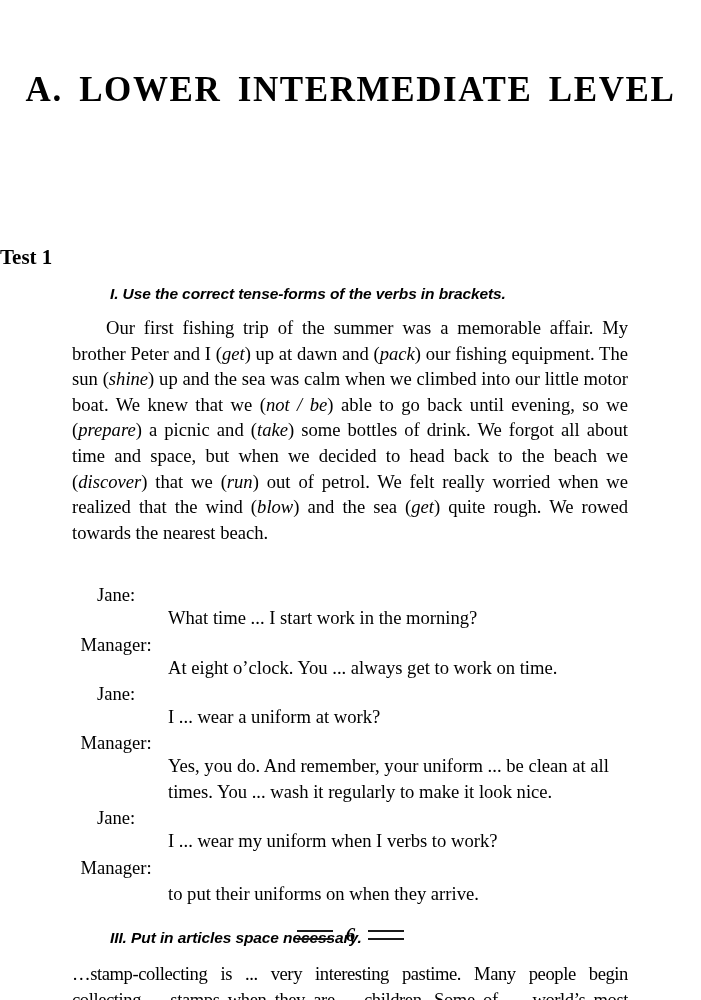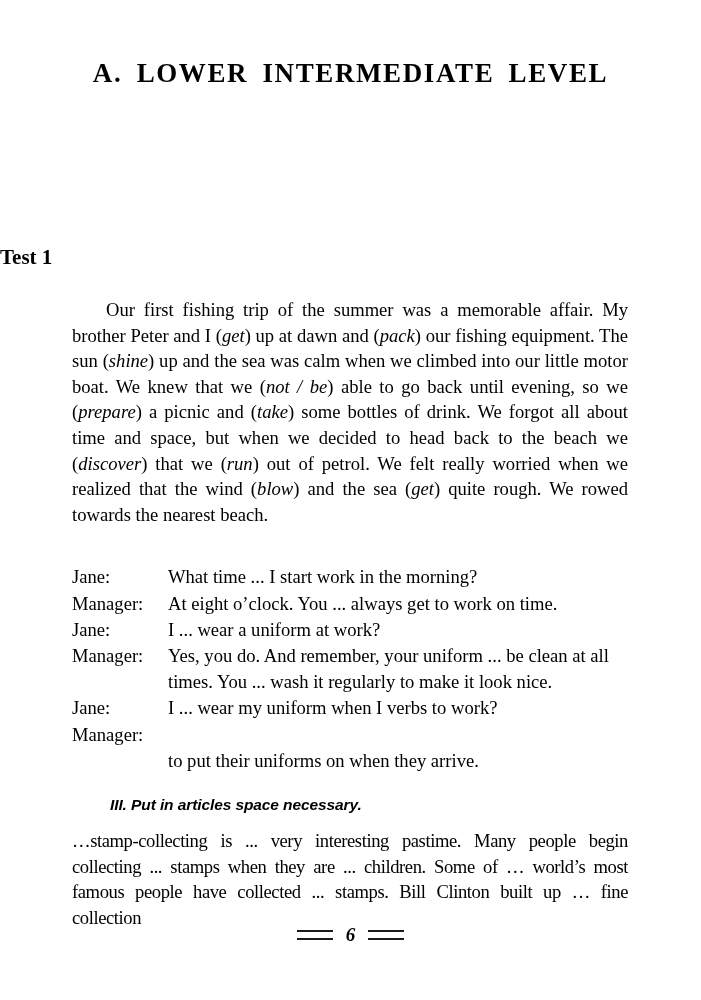"A. LOWER INTERMEDIATE LEVEL" .section-title { font-size: 27px -> 35px; top: 58px -> 70px }
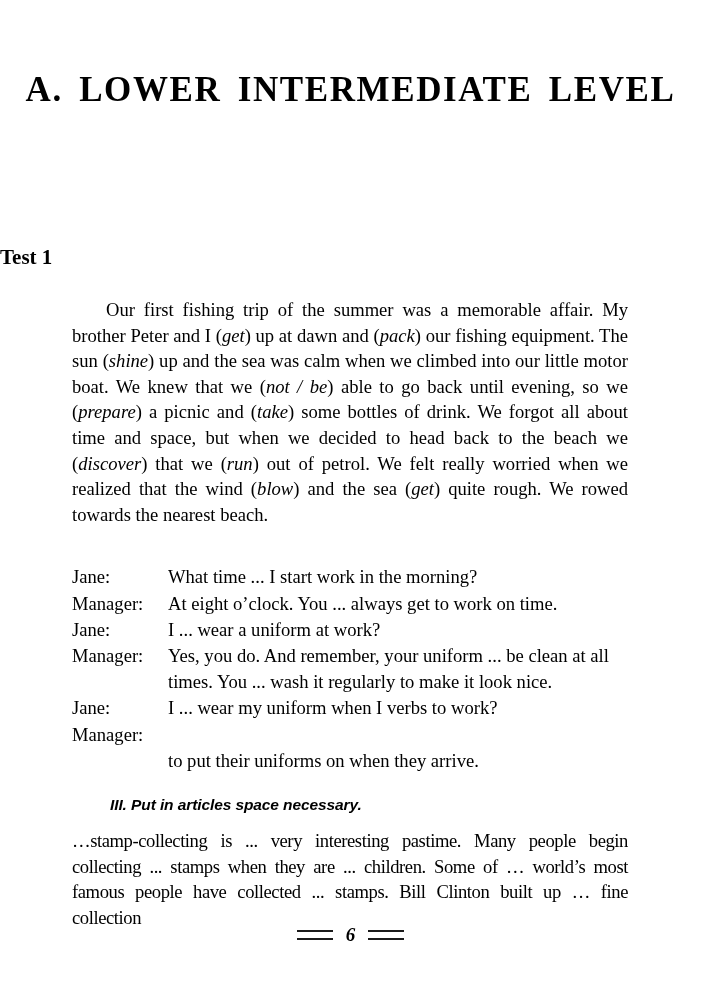"I. Use the correct tense-forms" div.ex-heading { html: none -> <div>I. Use the correct tense-forms of the verbs in brackets.</div> }
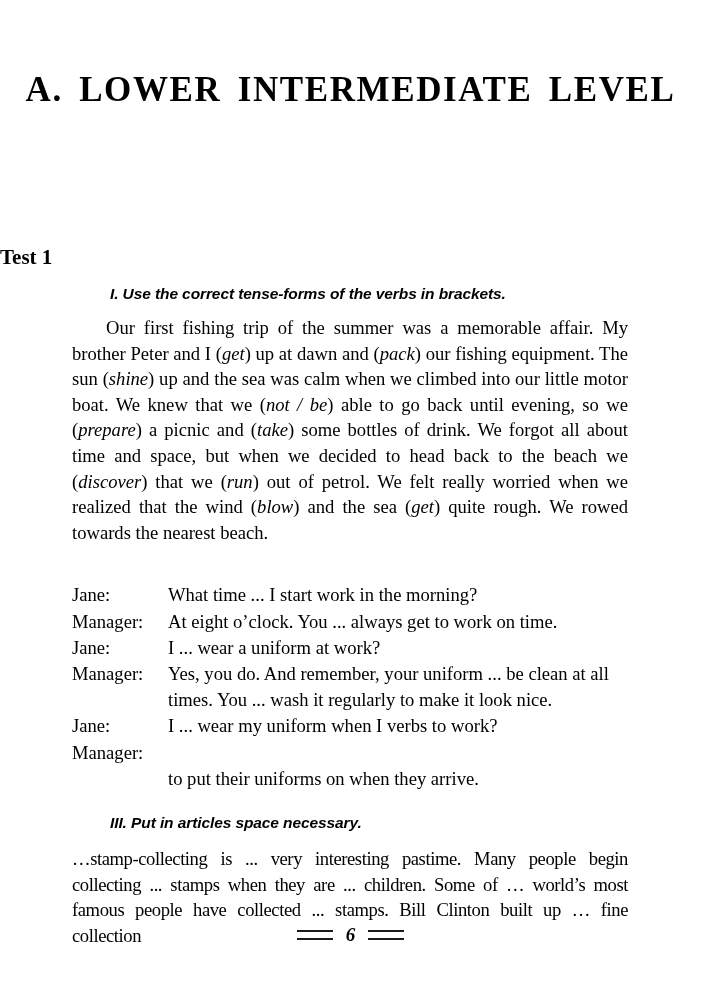"Jane:" .d-speaker { text-align: left -> center }
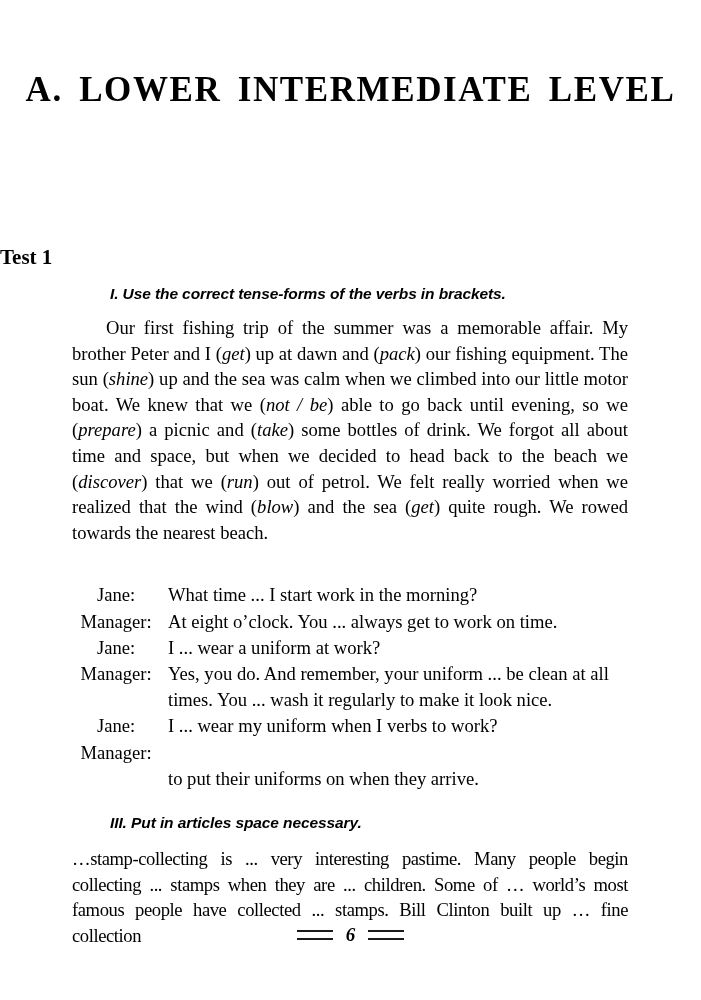"What time ... I start" .d-text { margin-top: none -> 23px }
